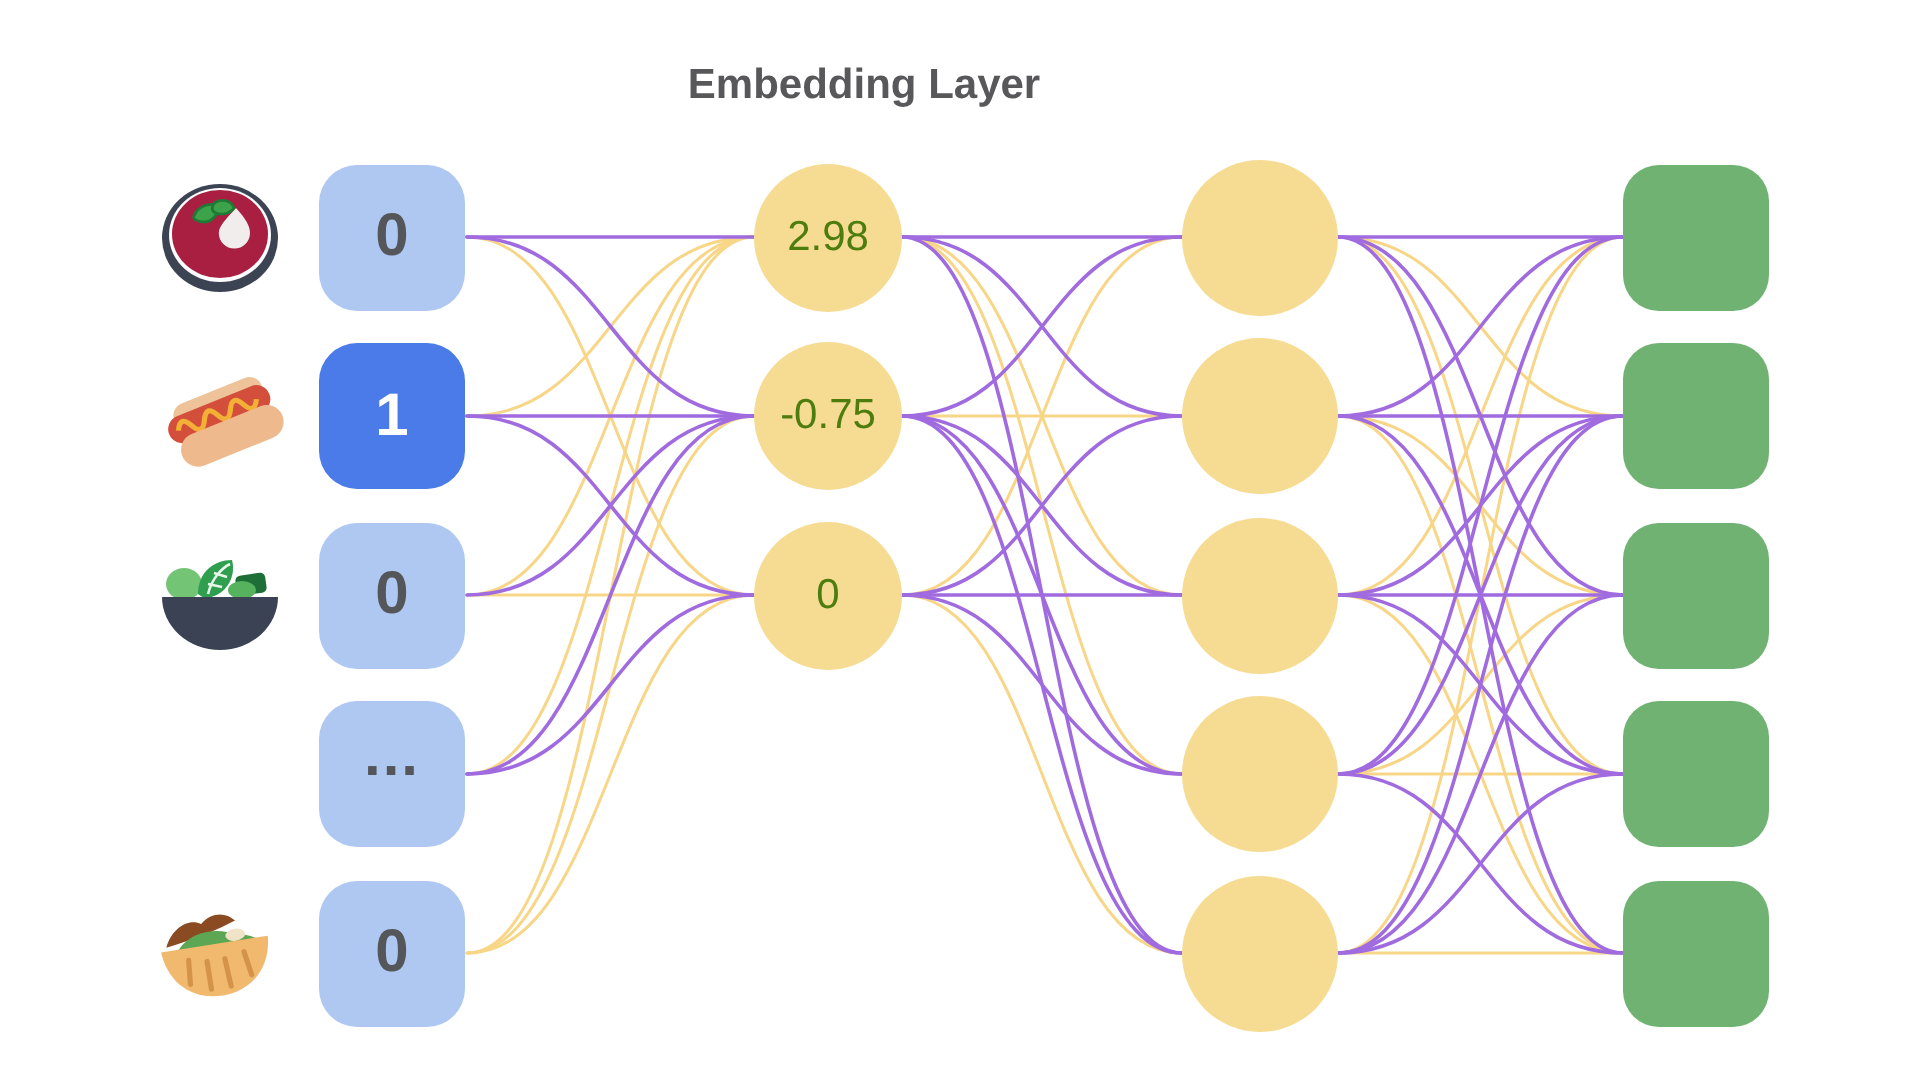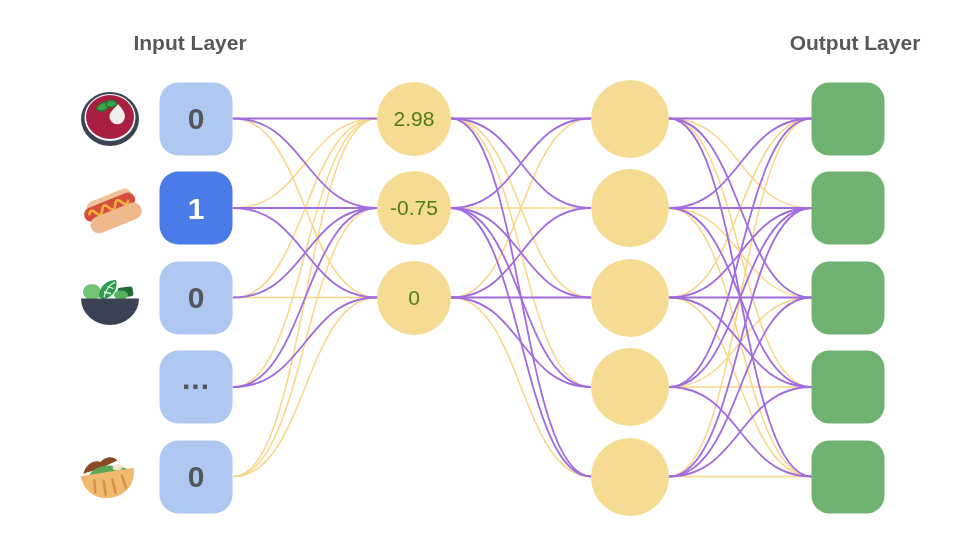"Input Layer" div.layer-title { html: <div>Input Layer</div> -> none }
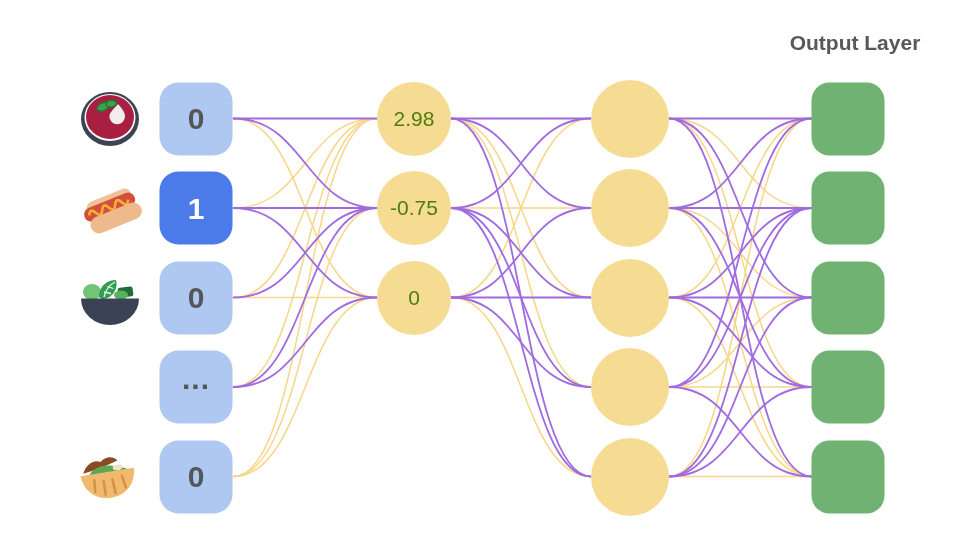"Embedding Layer" div.layer-title { html: none -> <div>Embedding Layer</div> }
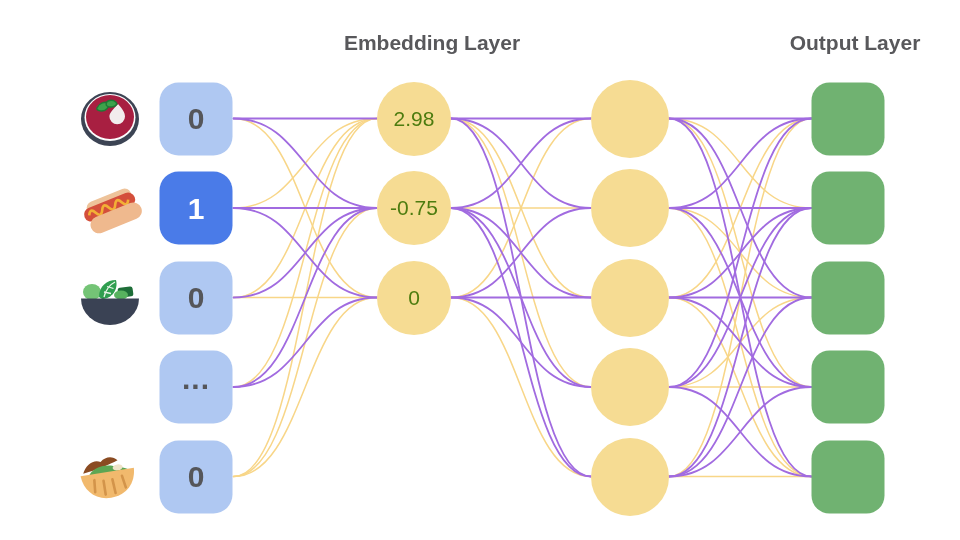"Output Layer" div.layer-title { html: <div>Output Layer</div> -> none }
